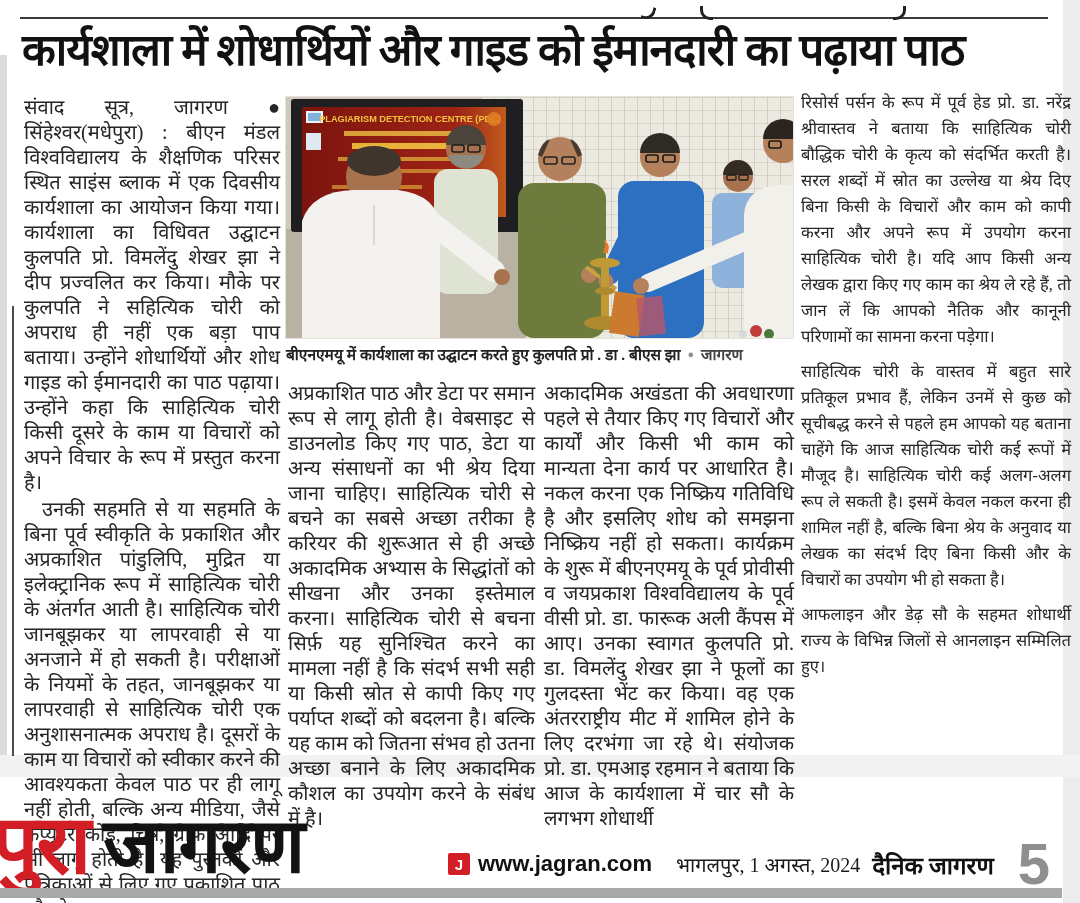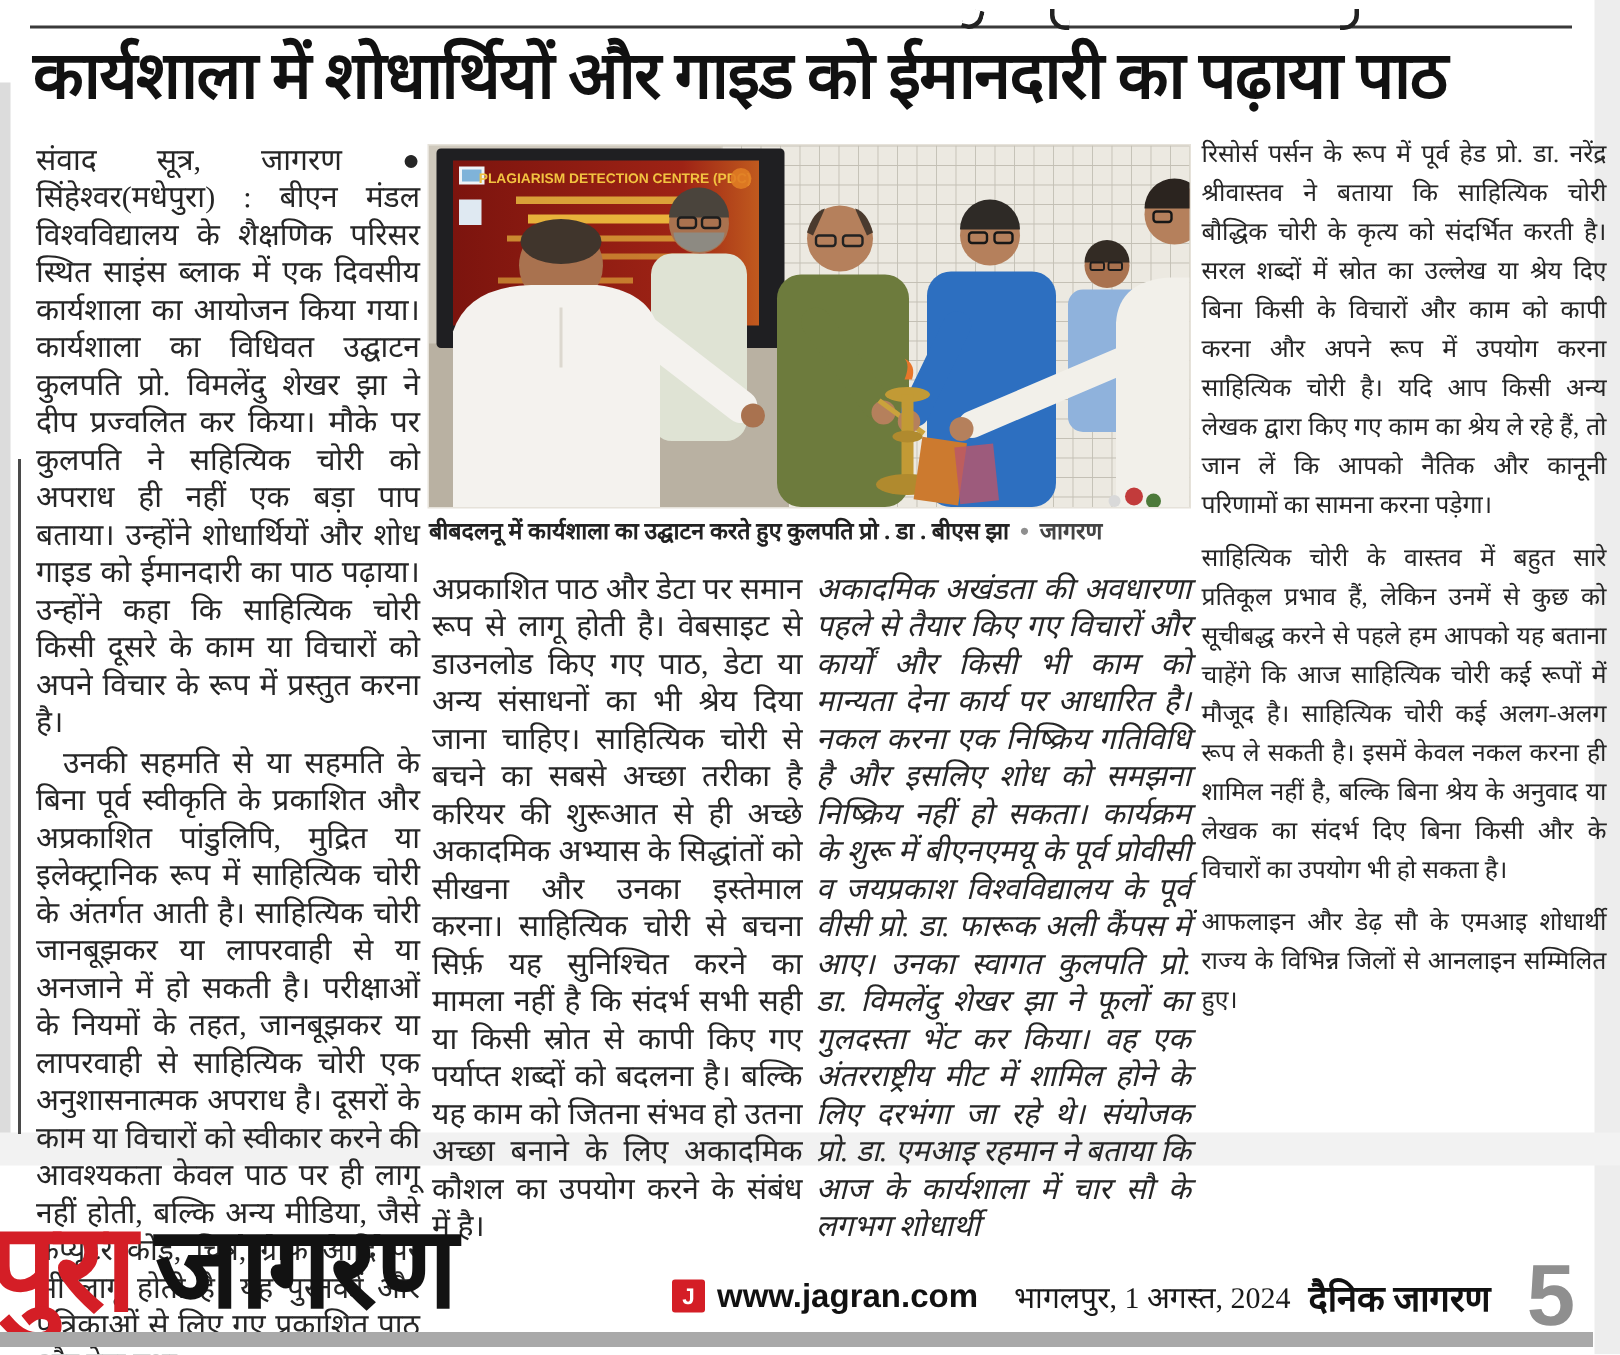"बीबदलनू में कार्यशाला का उद्घाटन" span { text: बीबदलनू -> बीएनएमयू }
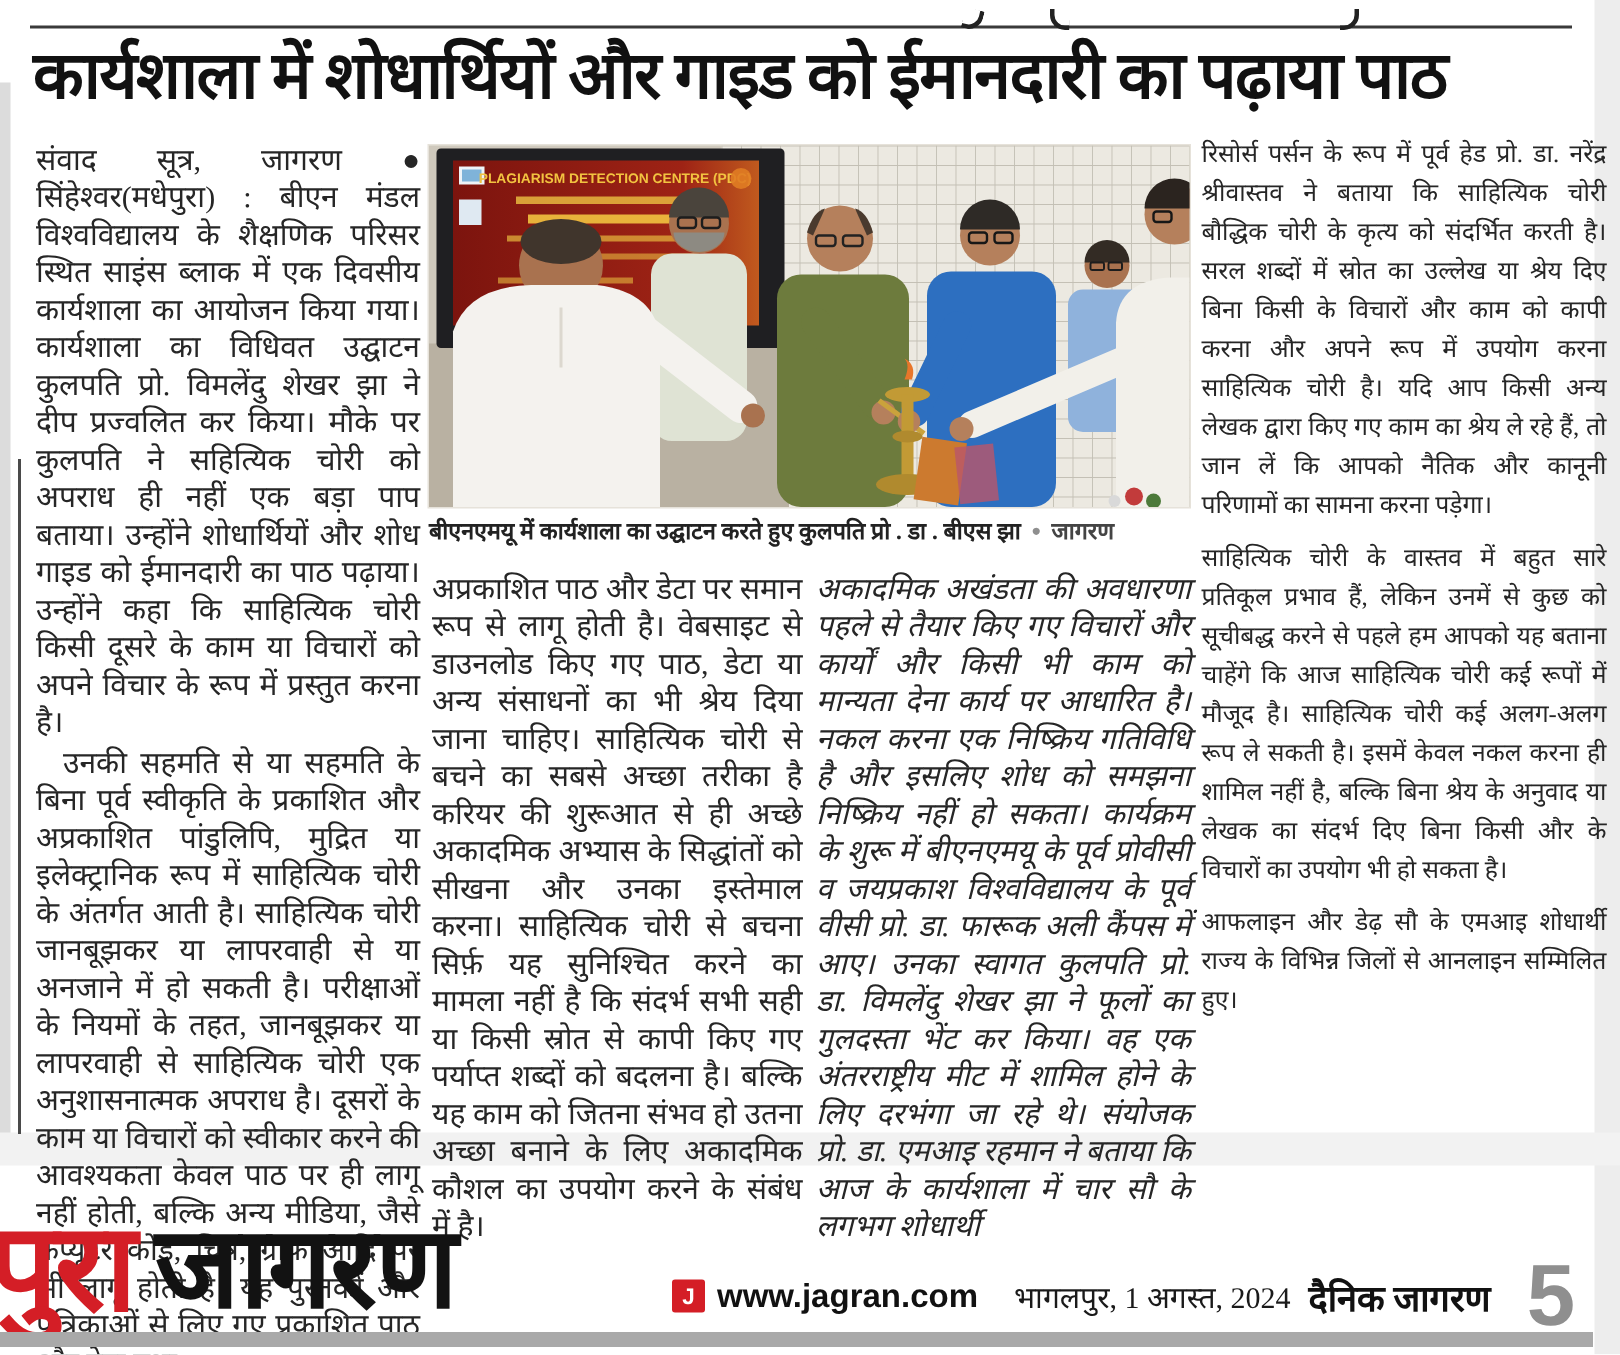"अकादमिक अखंडता की अवधारणा पहले" .col3 { font-style: italic -> none }
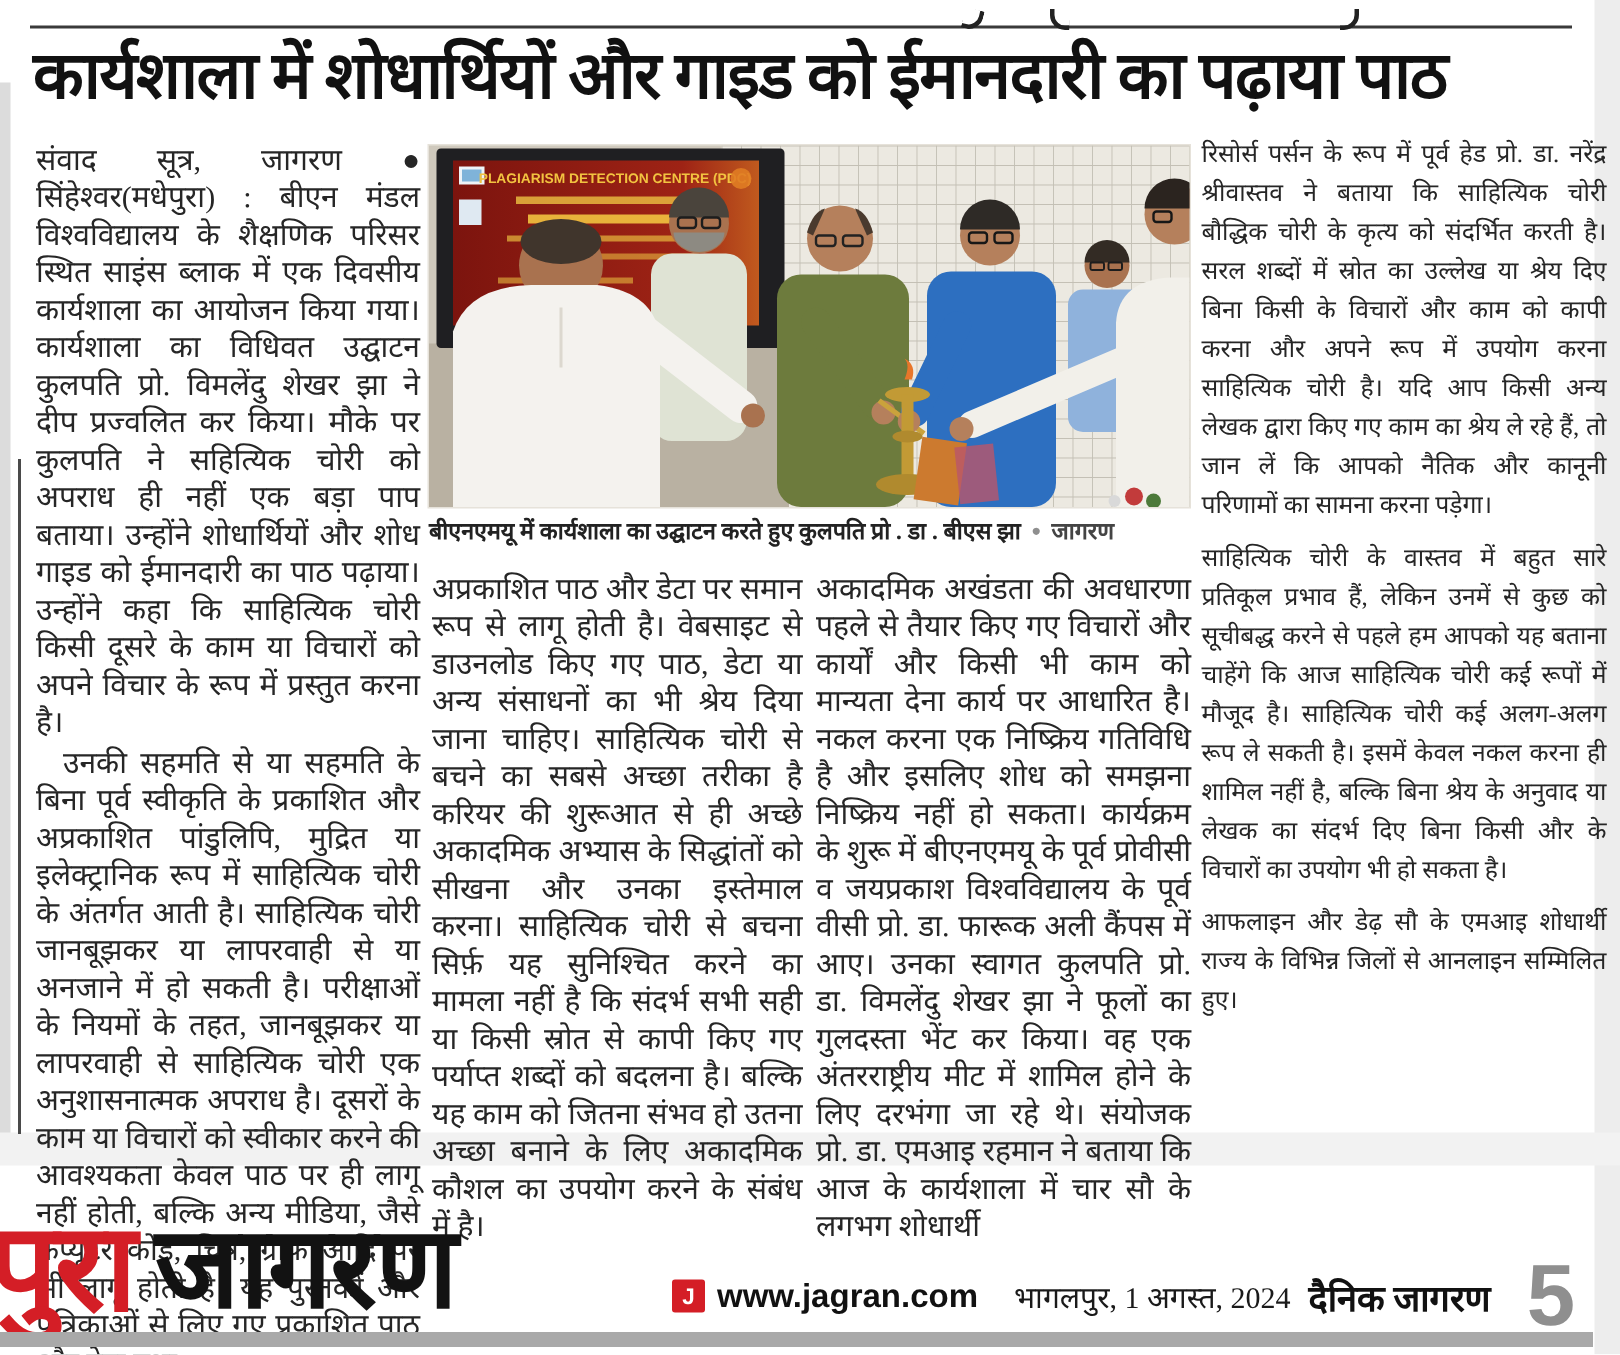"आफलाइन और डेढ़ सौ के" p { text: एमआइ -> सहमत }
